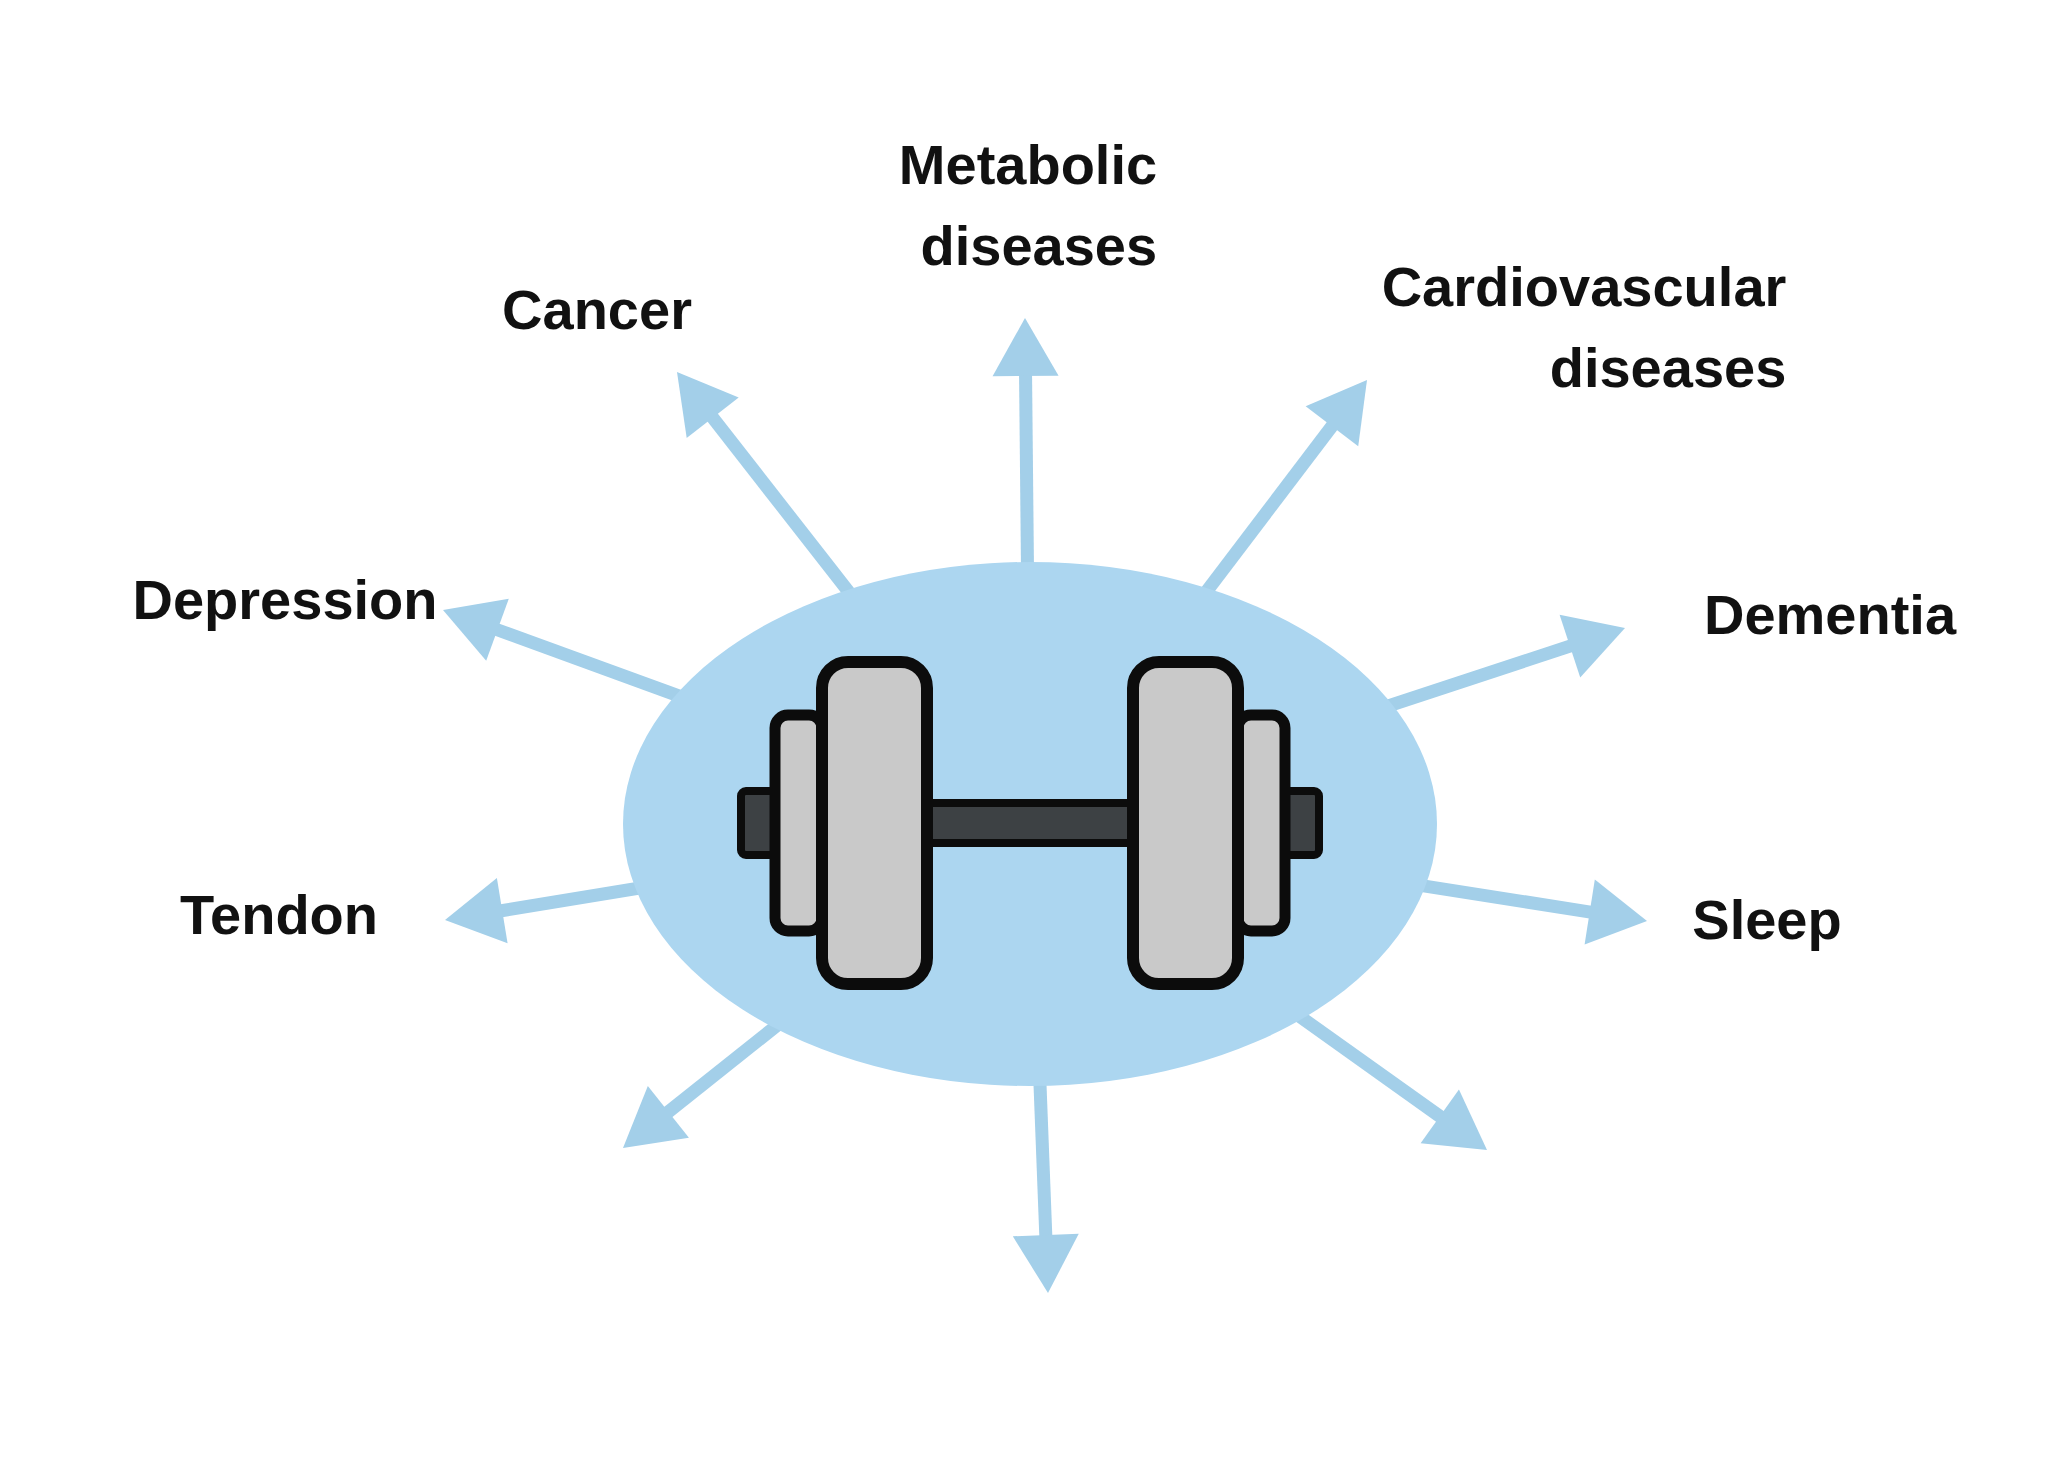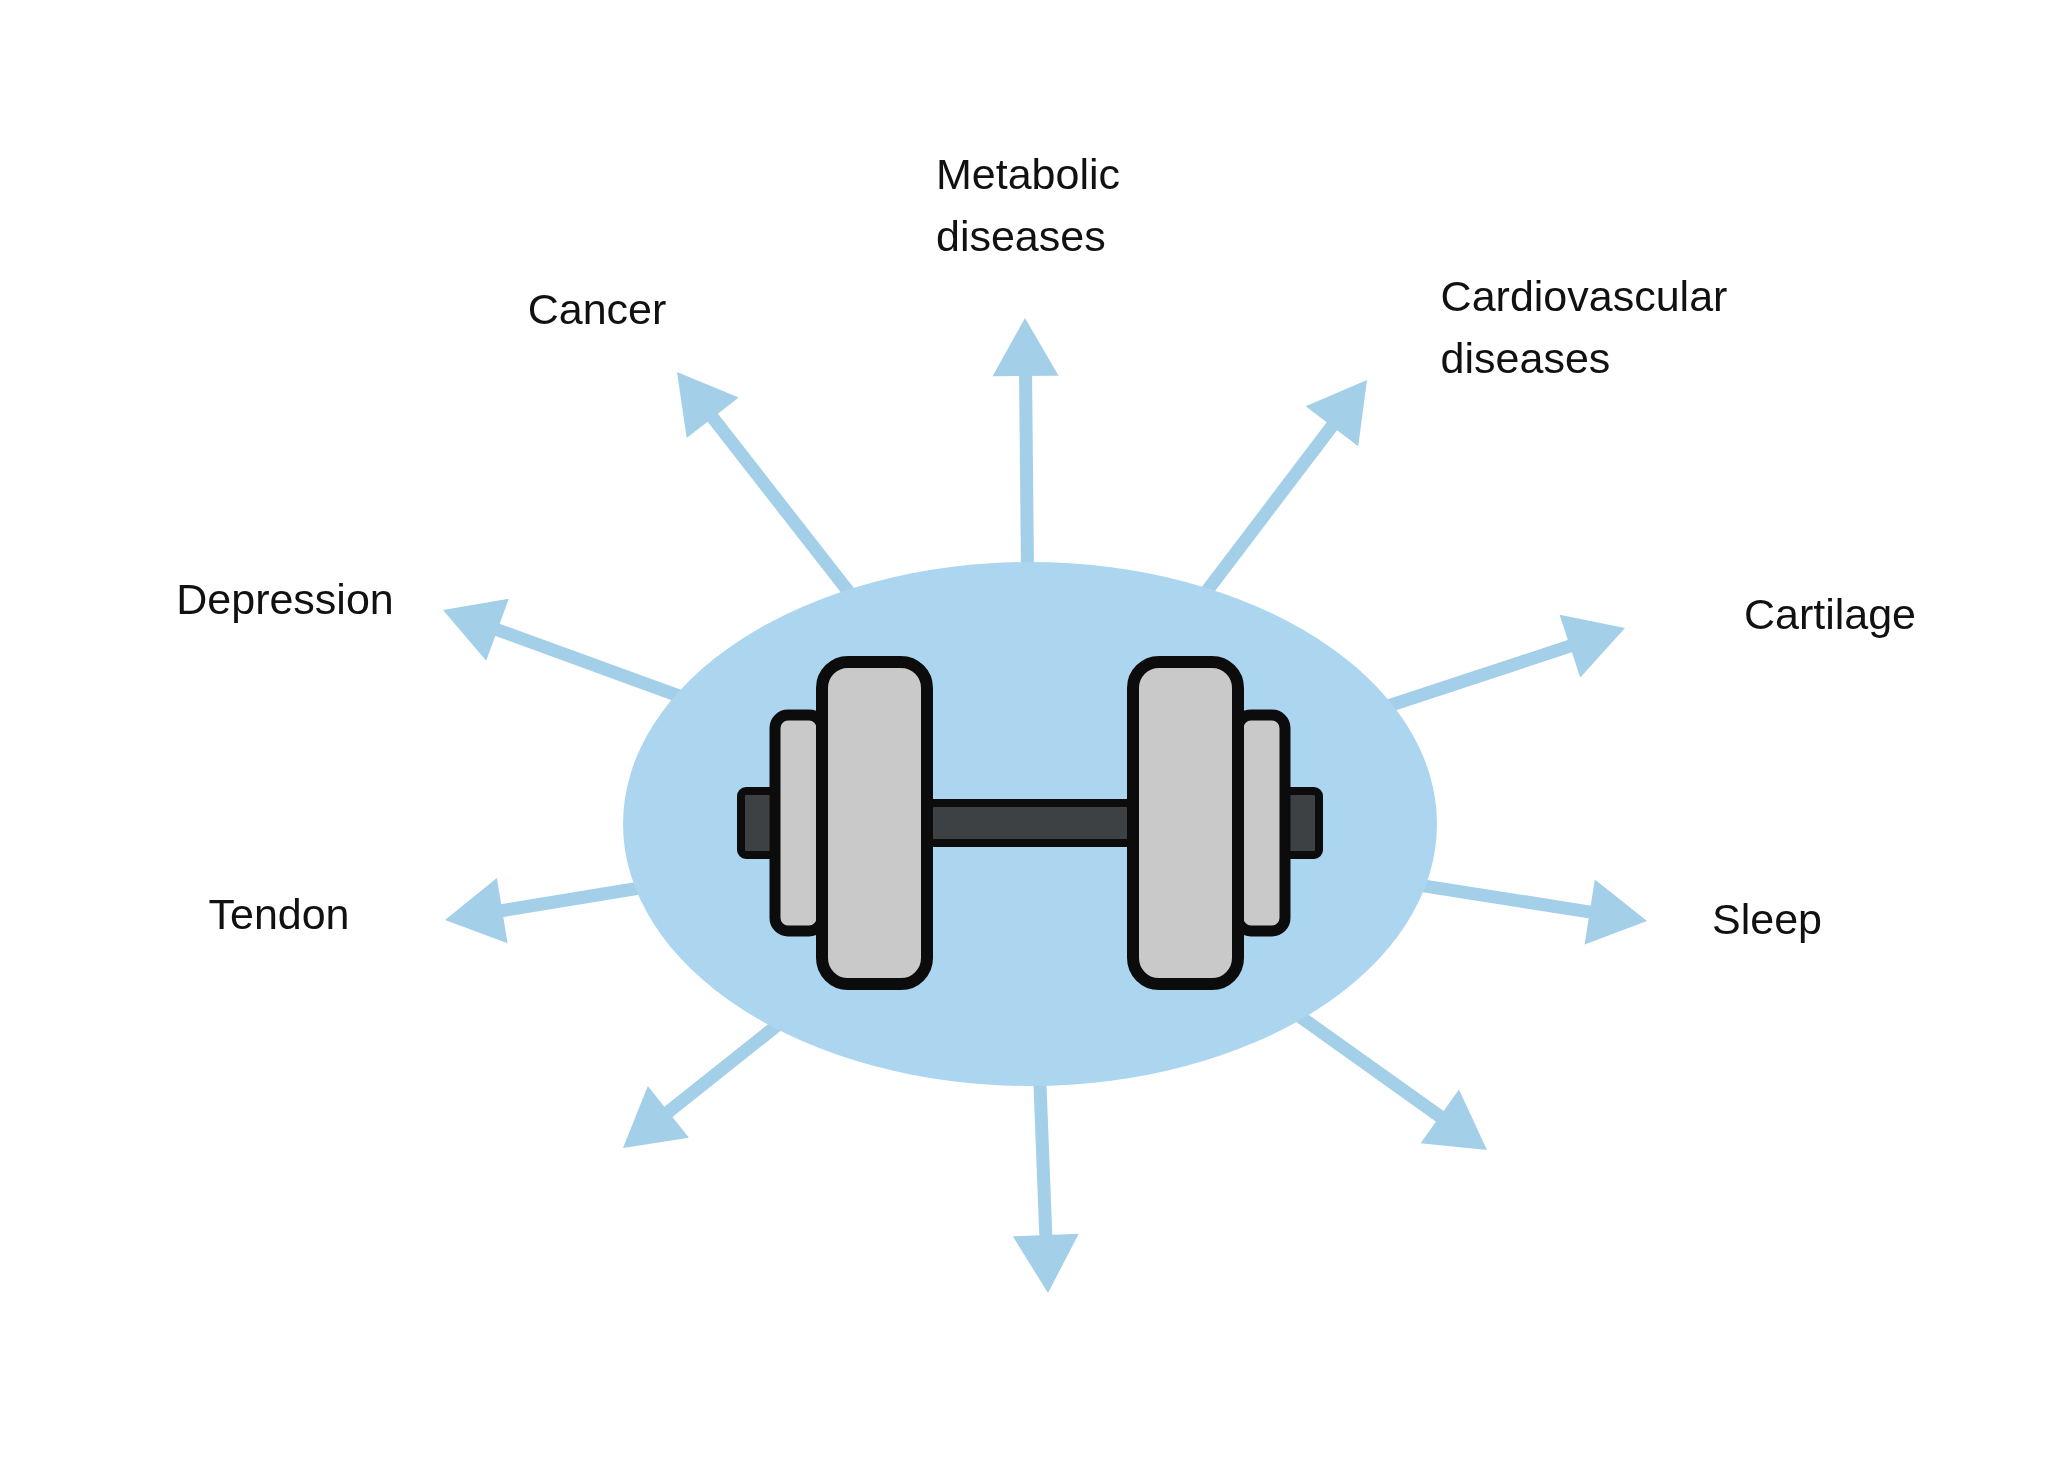"Metabolic" .label { font-size: 43px -> 56px; font-weight: 400 -> 700; text-align: left -> right }
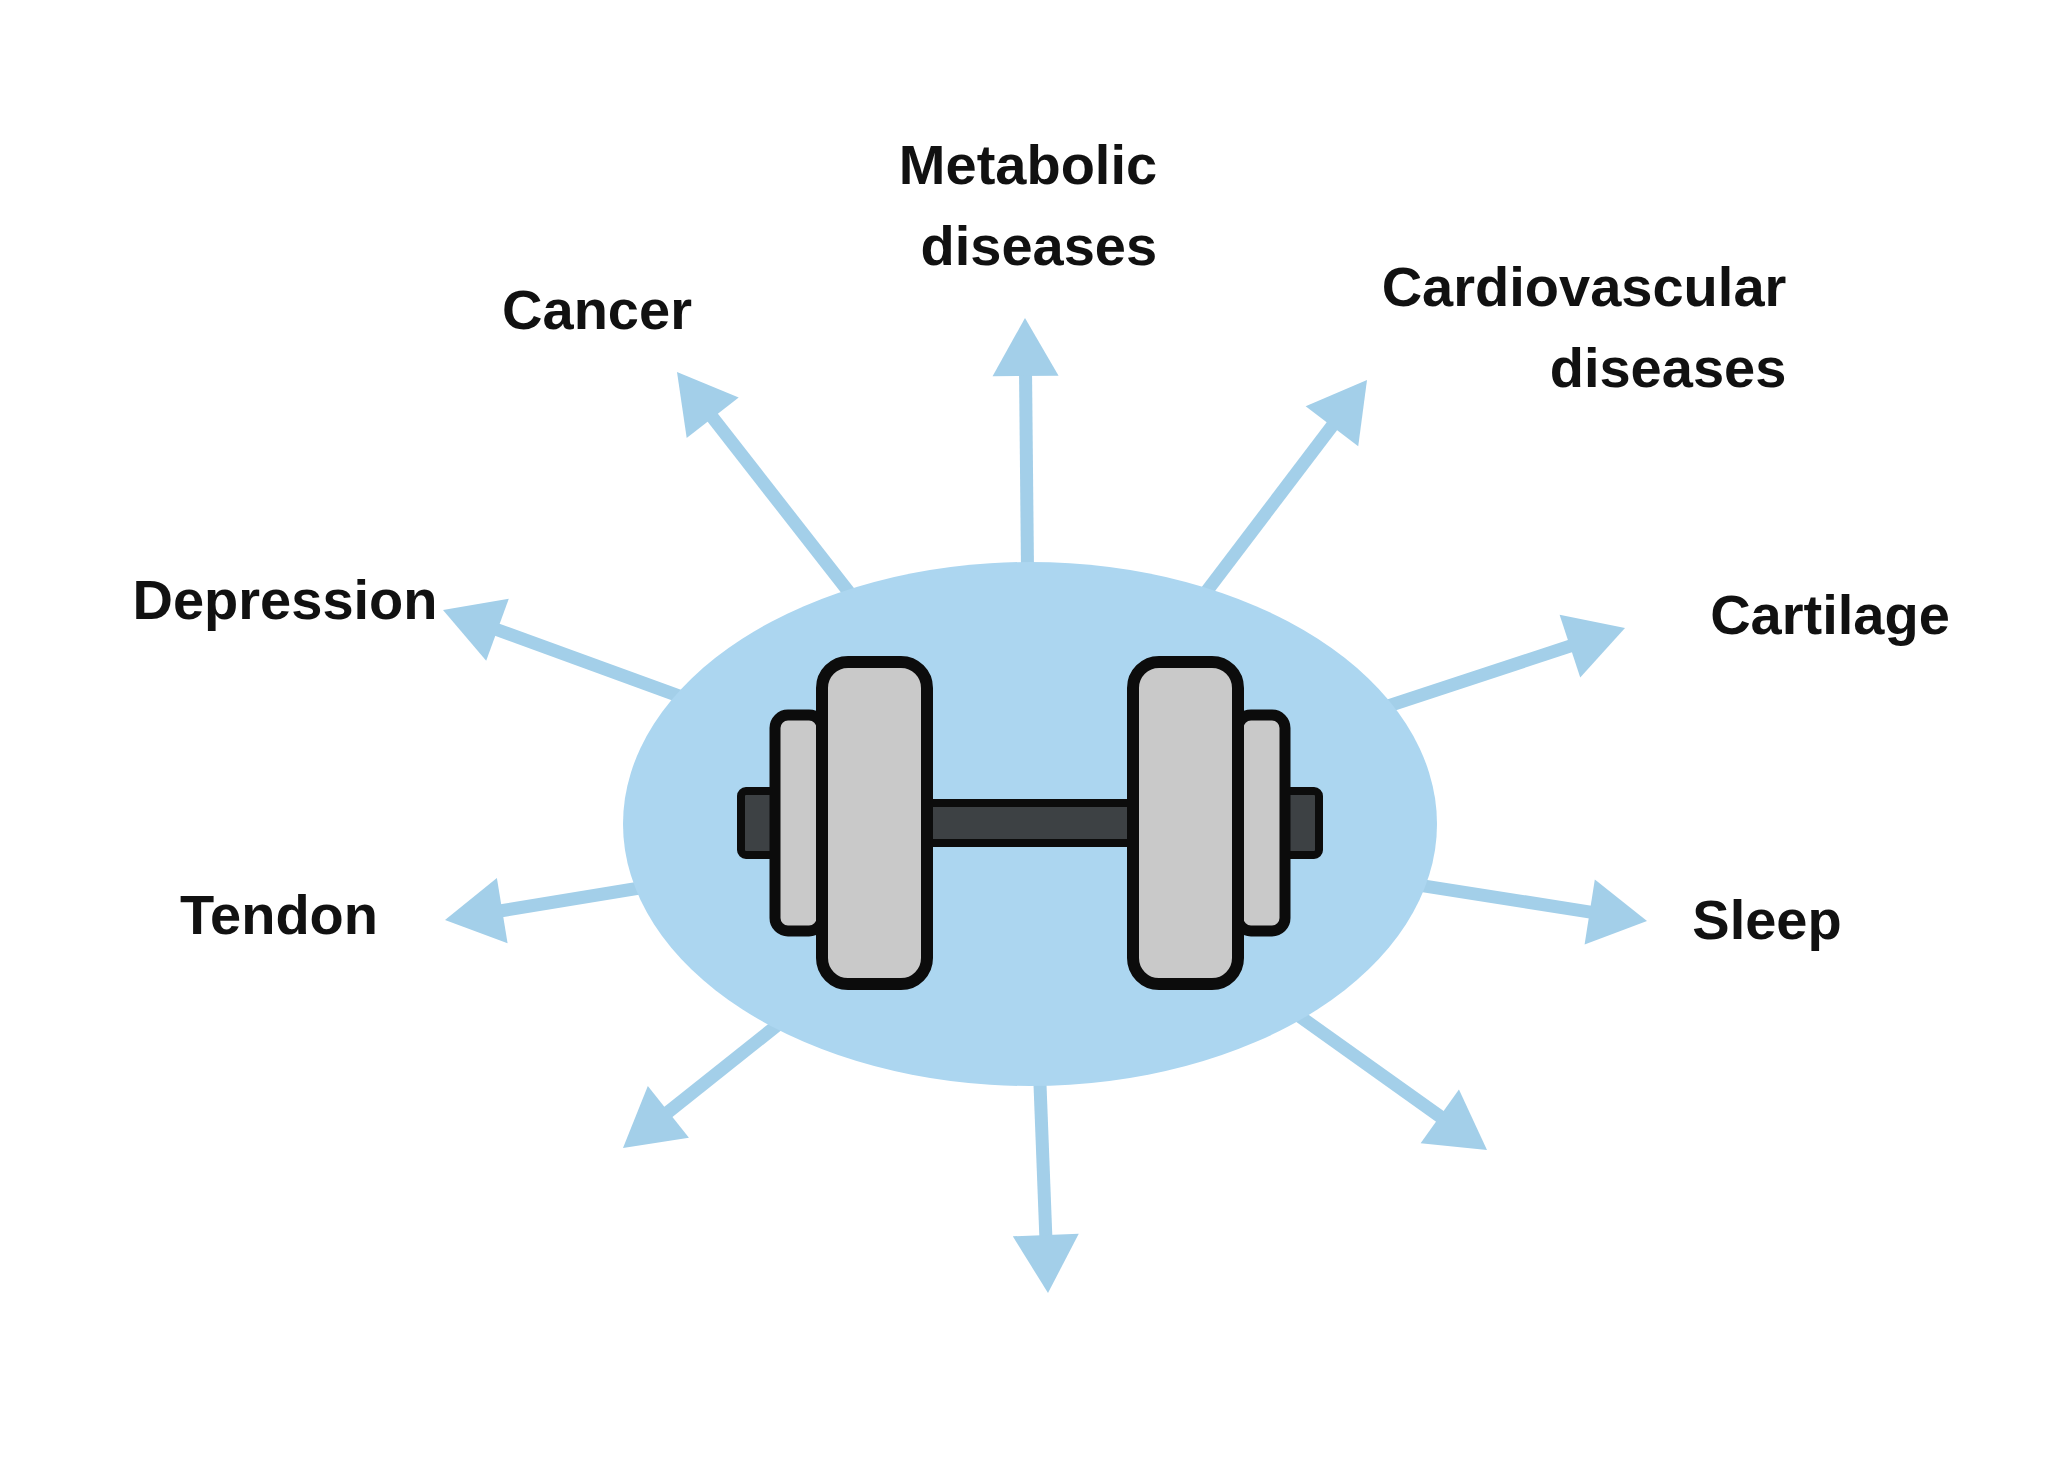"Cartilage" div { text: Cartilage -> Dementia }
